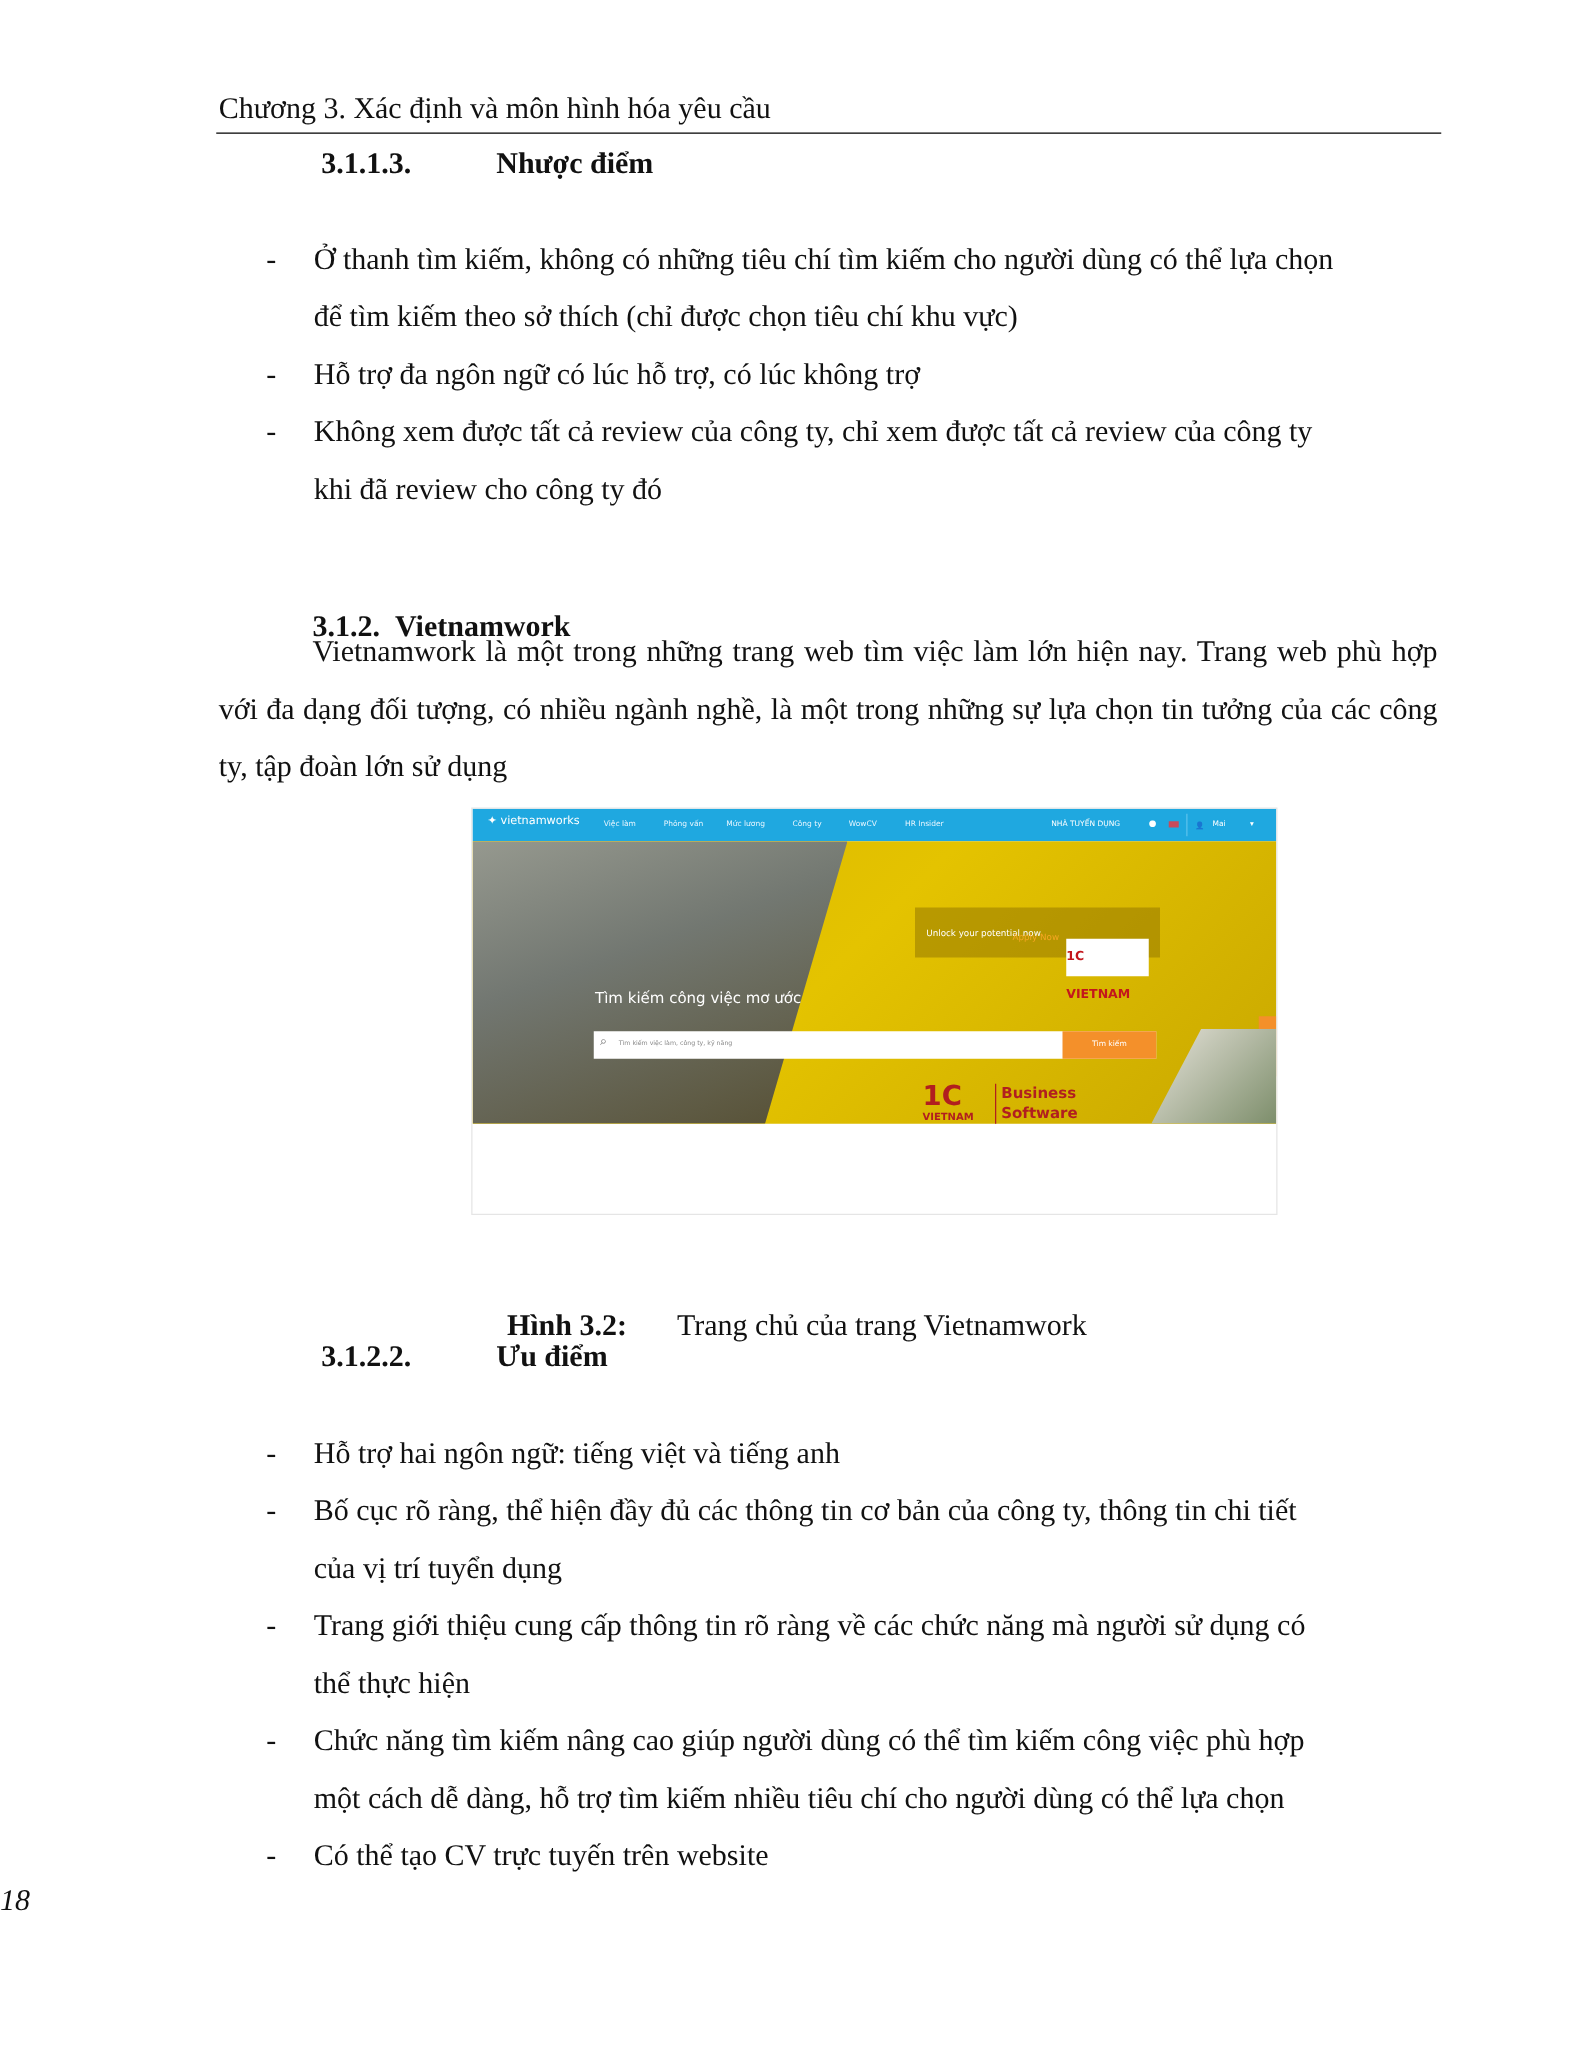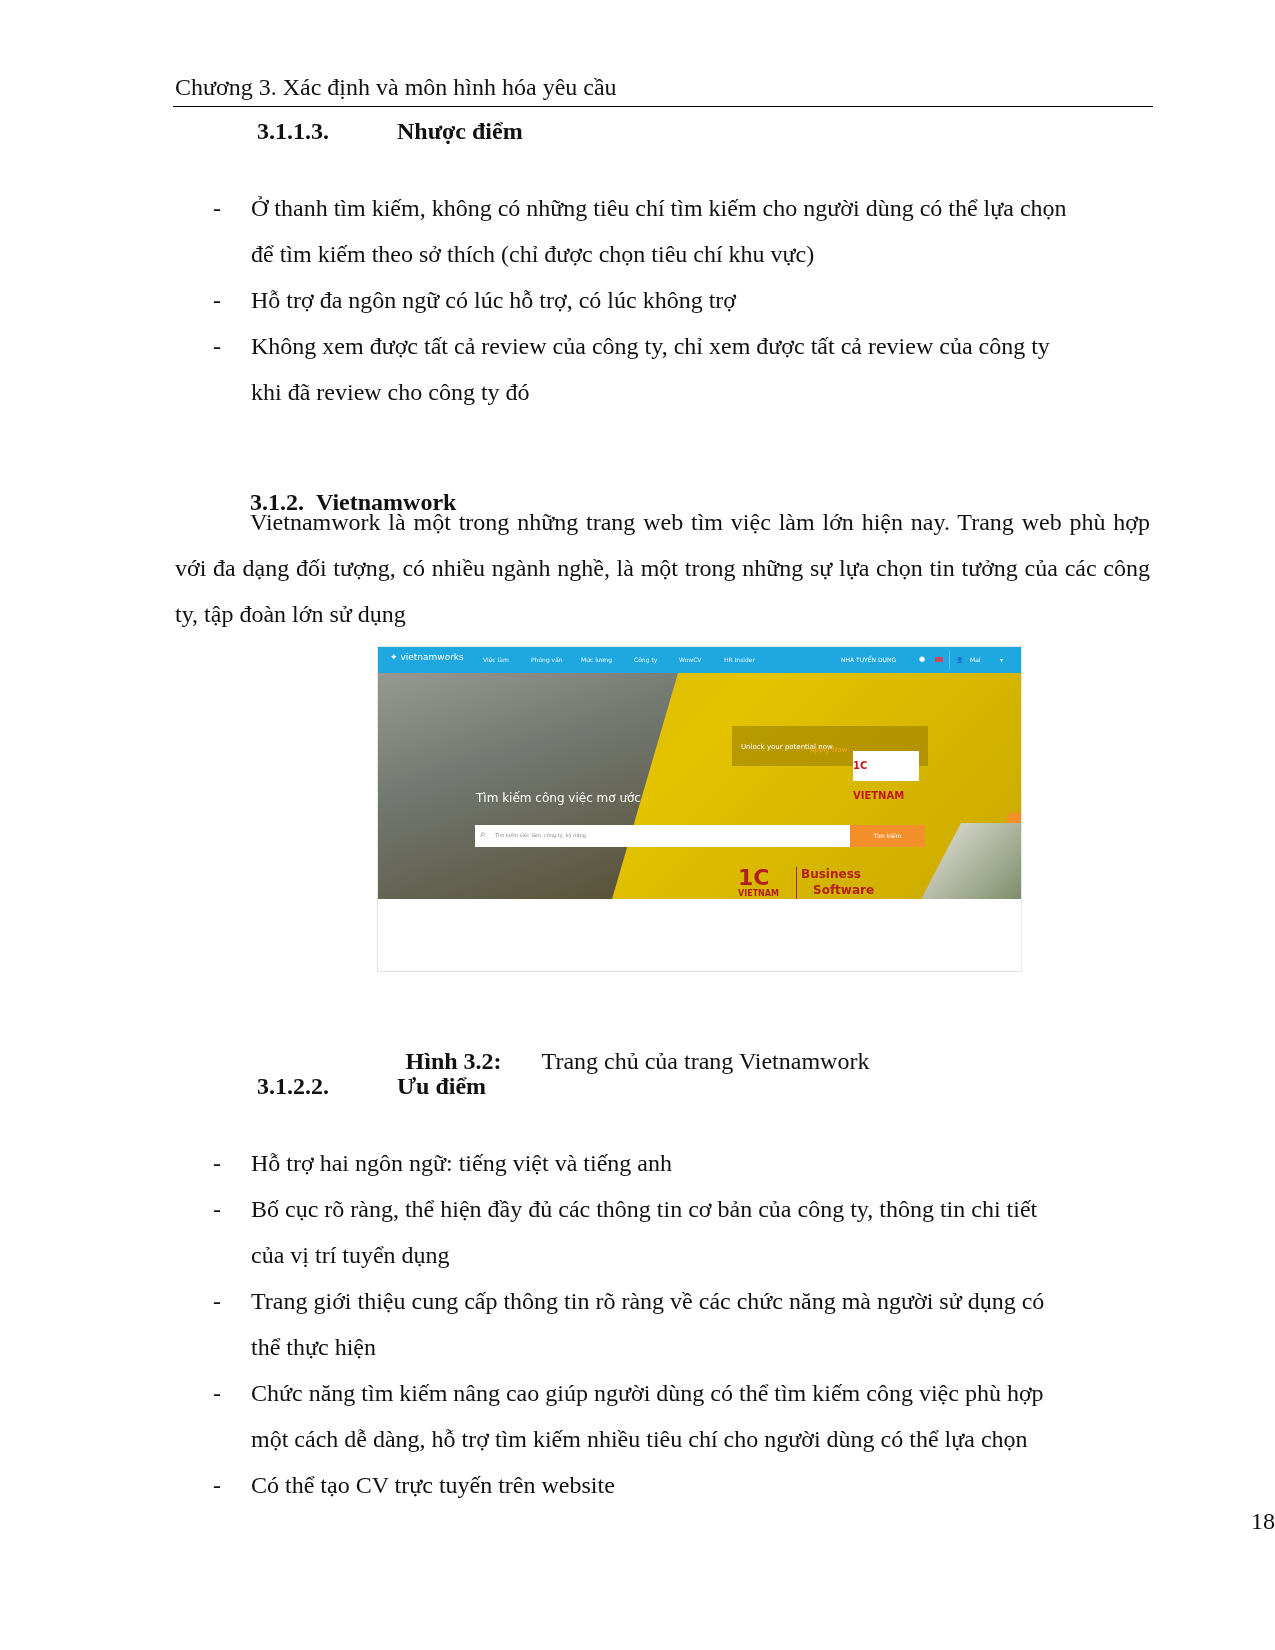"Software" .hero .biz .w2 { margin-left: 12px -> none }
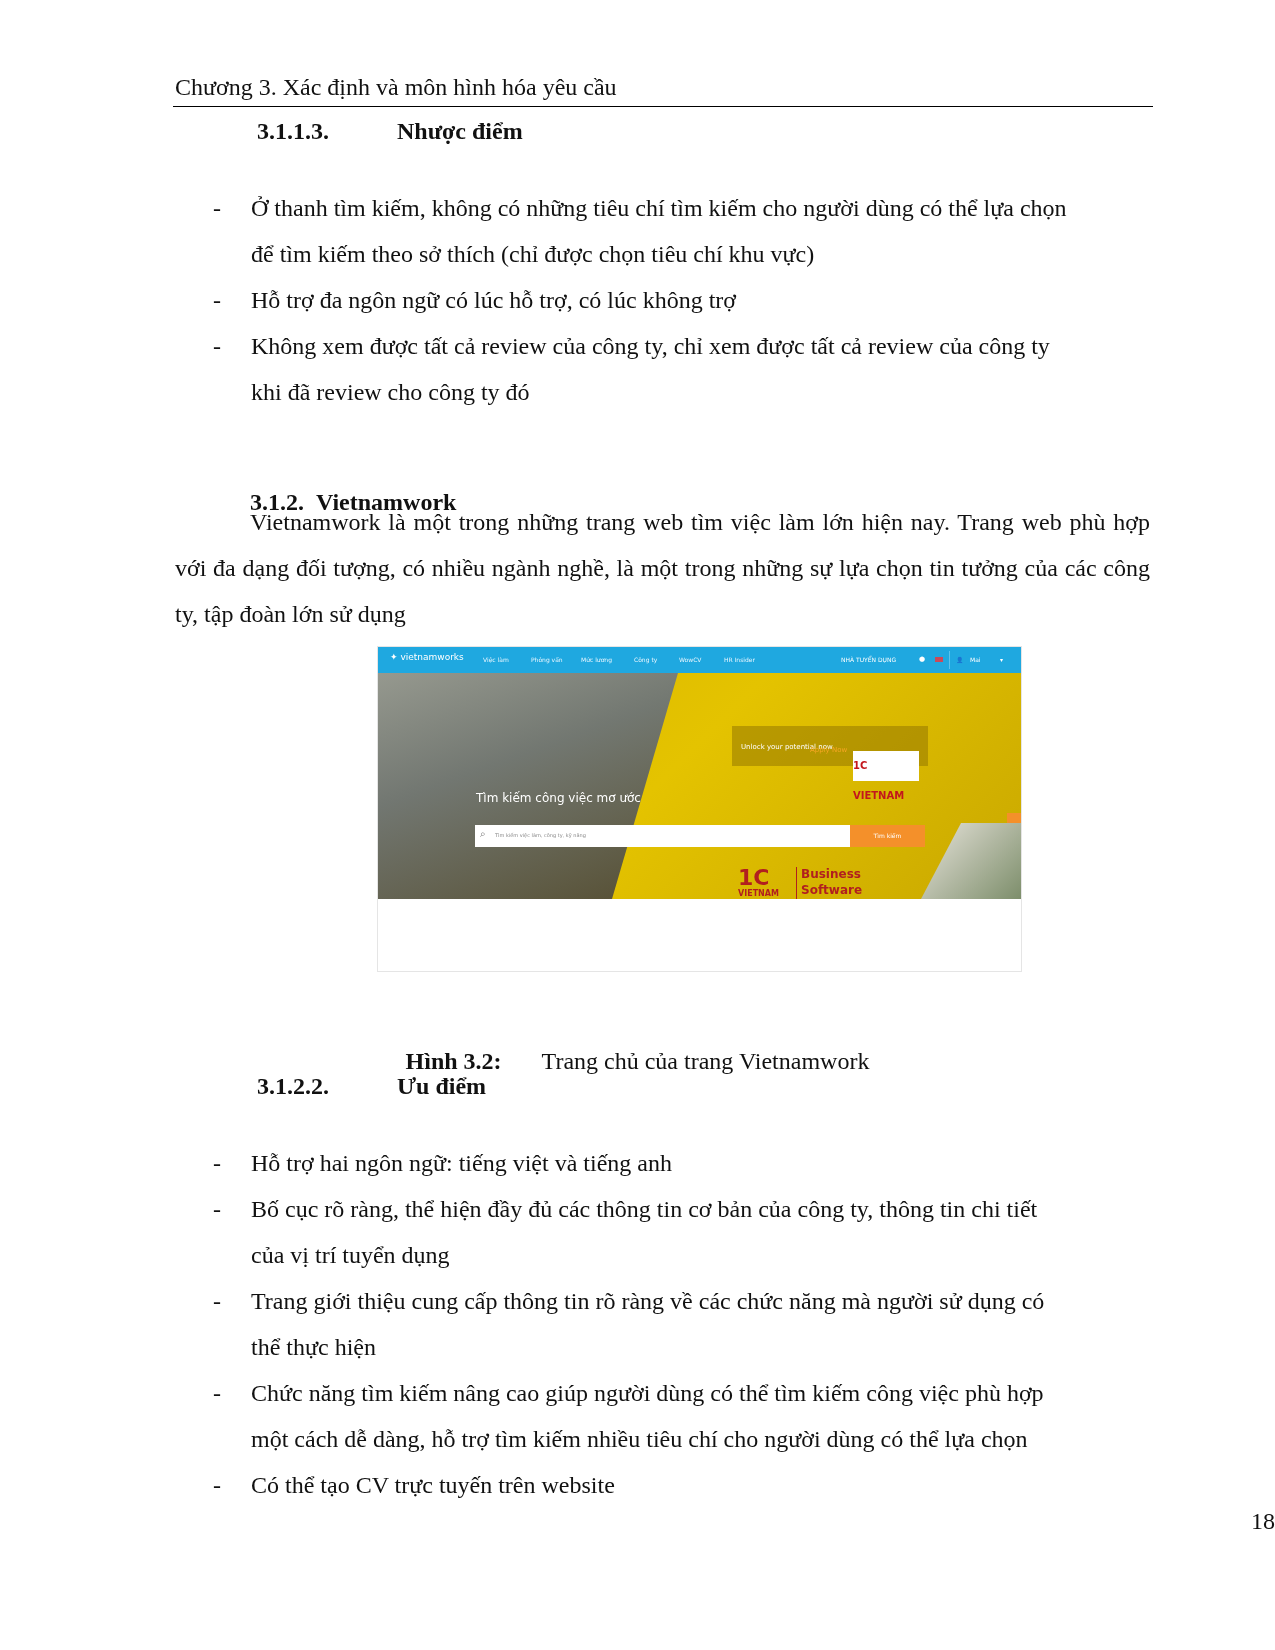"18" .pagenum { font-style: none -> italic; text-align: right -> left }
